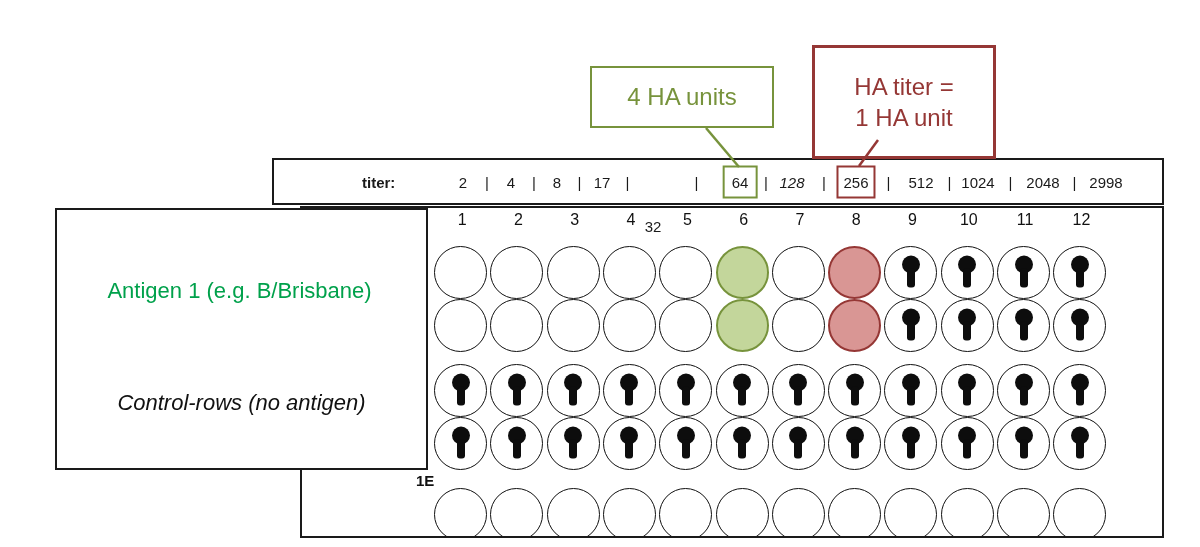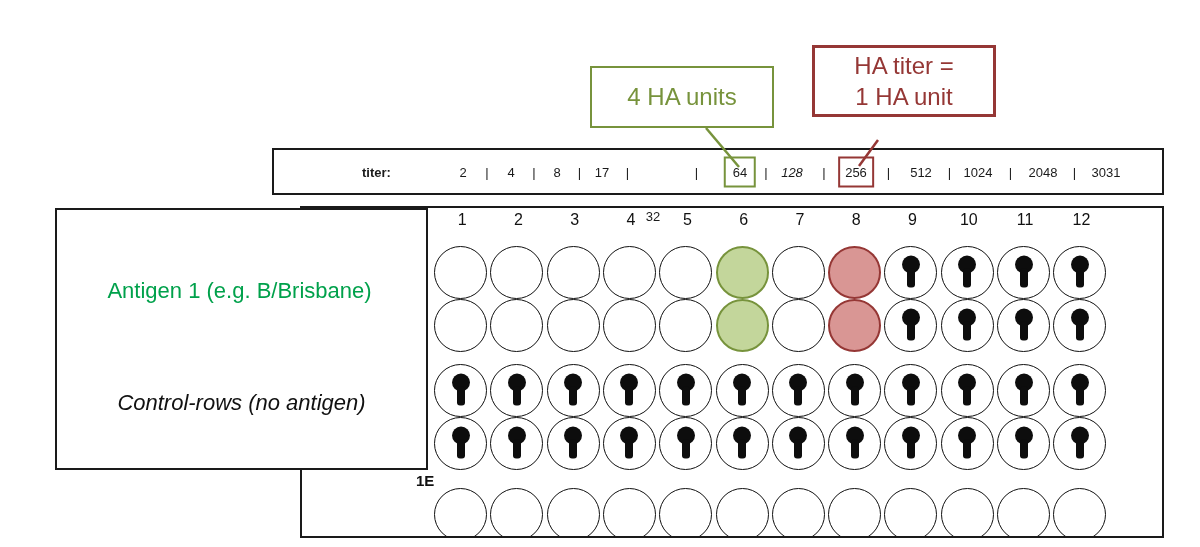"HA titer =" .callout-red { height: 72px -> 114px }
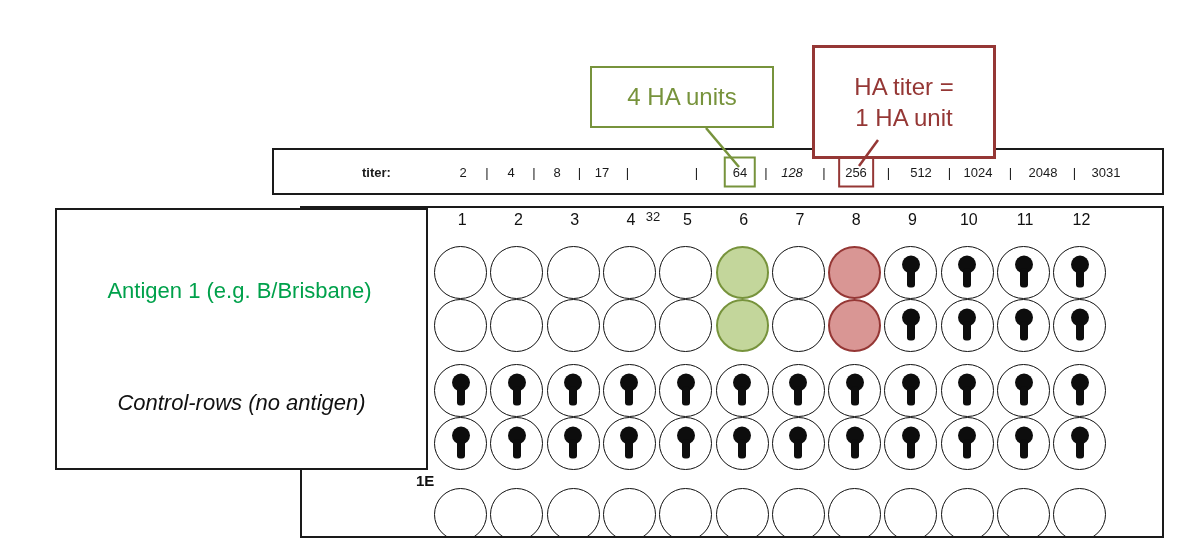"titer:" .titer-bar { font-size: 13px -> 15px; top: 148px -> 158px }
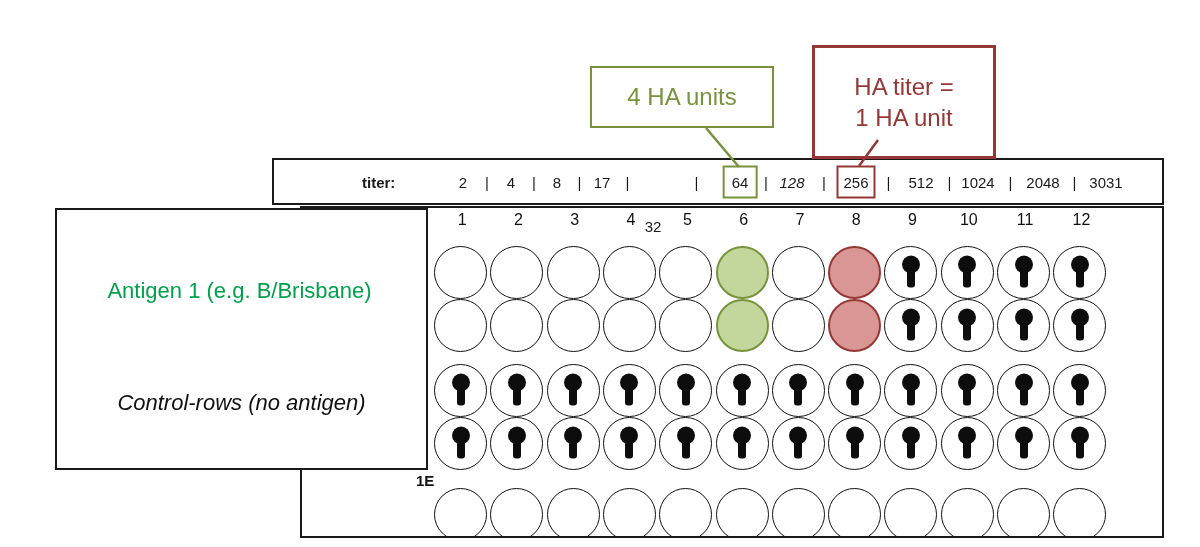"3031" span.titer-num { text: 3031 -> 2998 }
